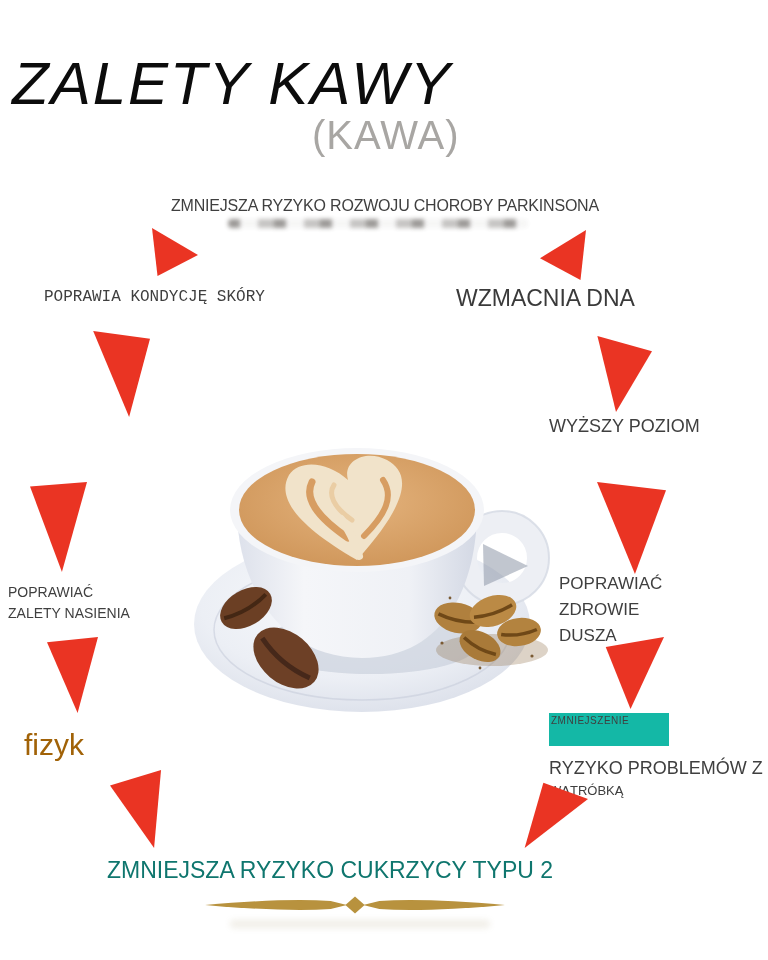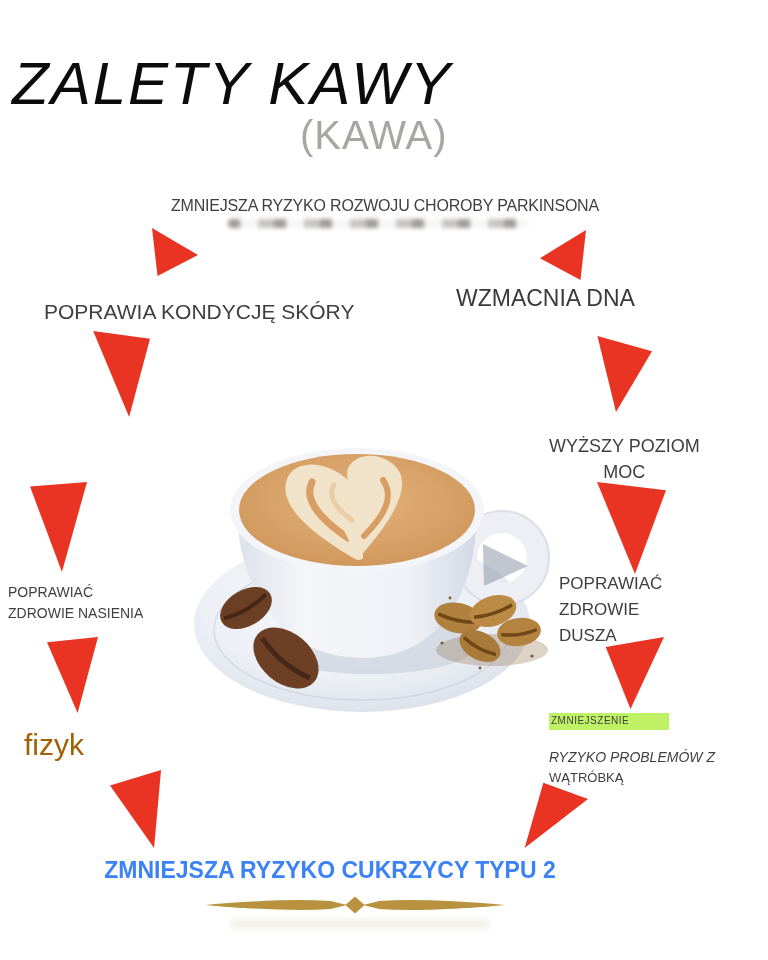"(KAWA)" .subtitle { left: 300px -> 312px }
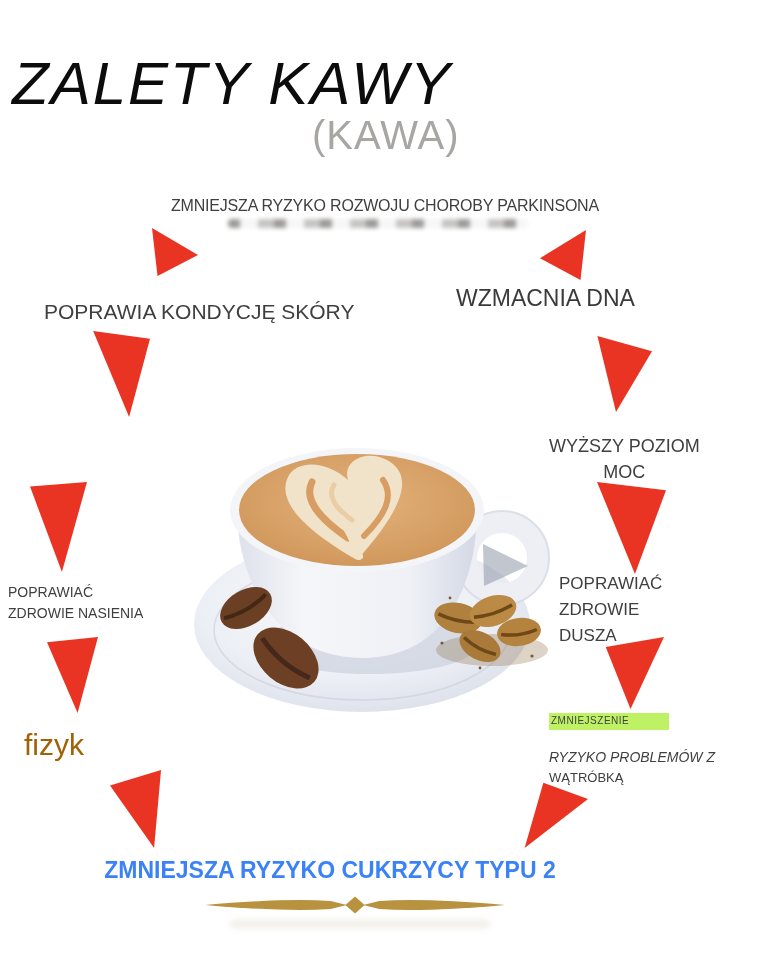"POPRAWIA KONDYCJĘ SKÓRY" .skin { font-family: none -> Liberation Mono, monospace; font-size: 21px -> 16px; top: 299px -> 287px }
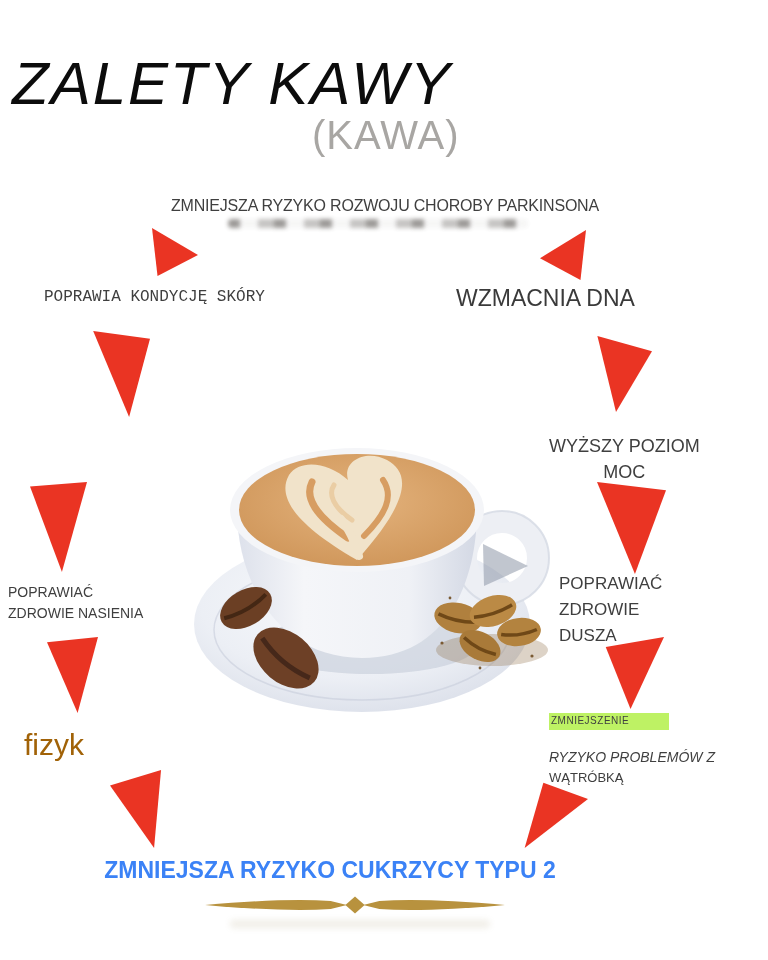"WYŻSZY POZIOM" .energy { text-align: center -> none; top: 433px -> 413px }
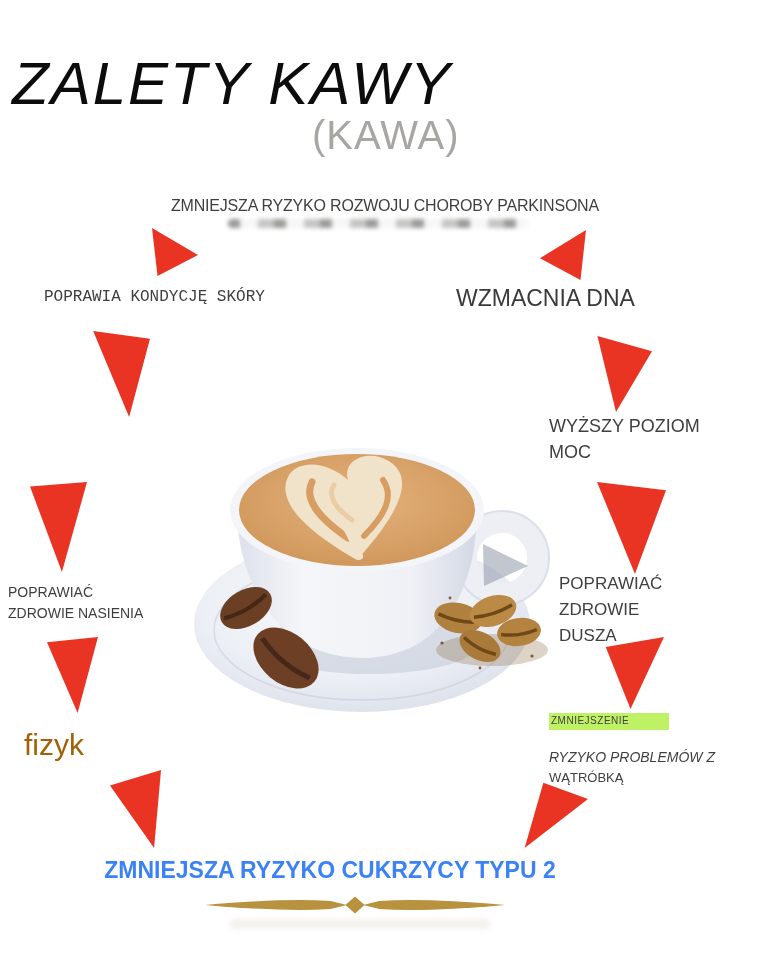"MOC" div { html: <div>MOC</div> -> none }
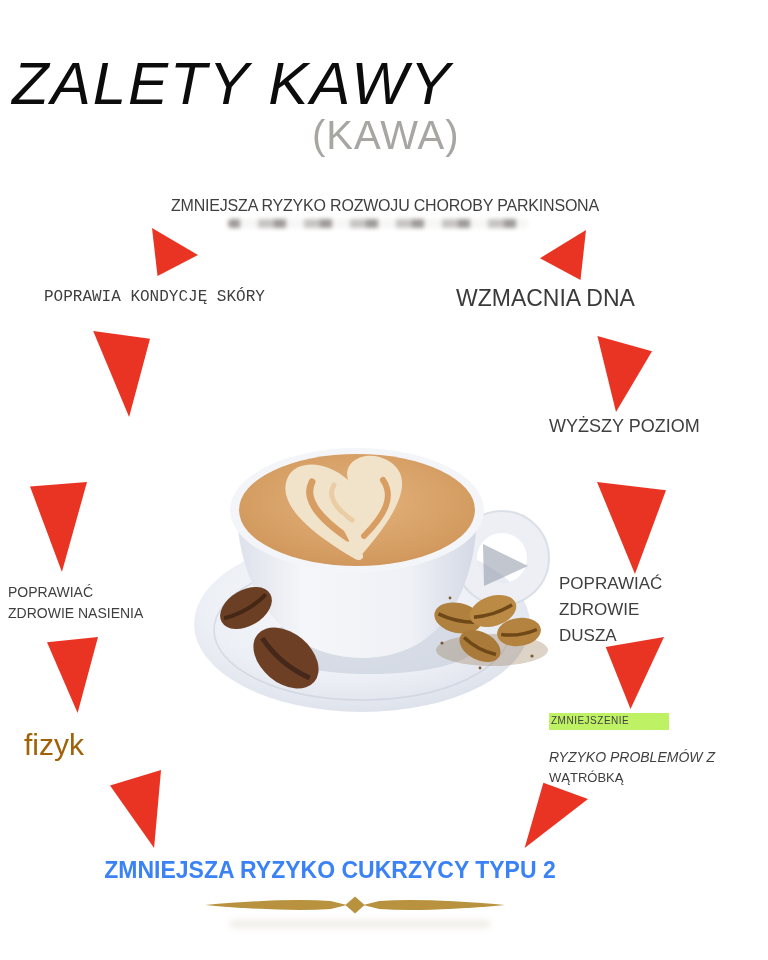"ZDROWIE NASIENIA" div { text: ZDROWIE -> ZALETY }
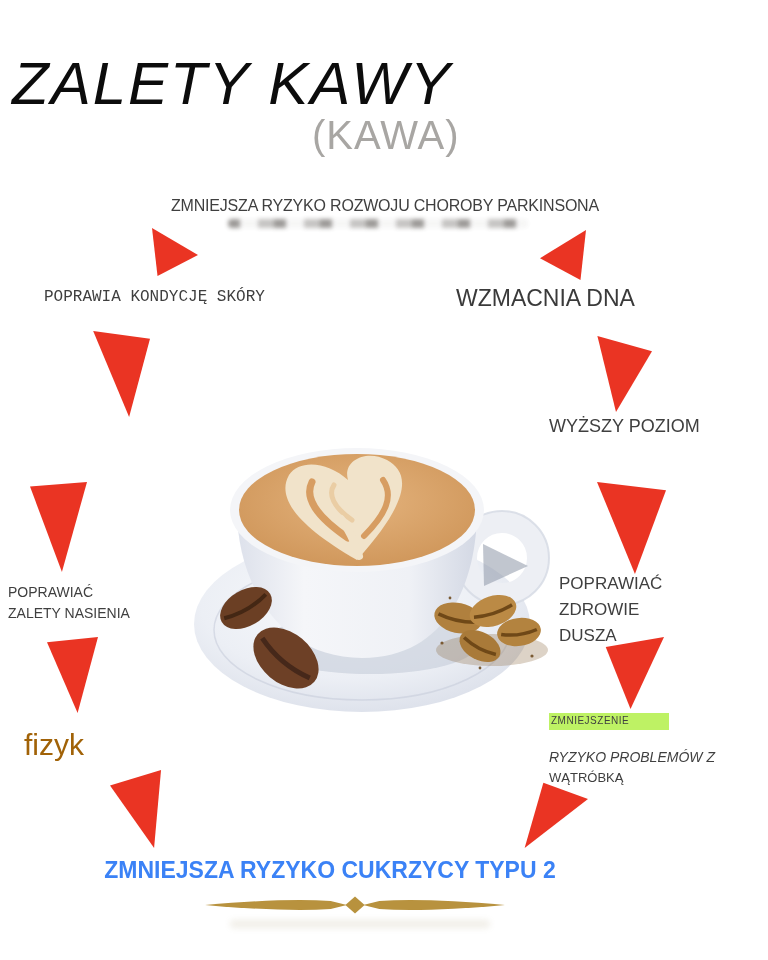"ZMNIEJSZENIE" .liver .l1 { background: #bef264 -> #14b8a6; padding: 2px 40px 2px 2px -> 2px 40px 18px 2px }
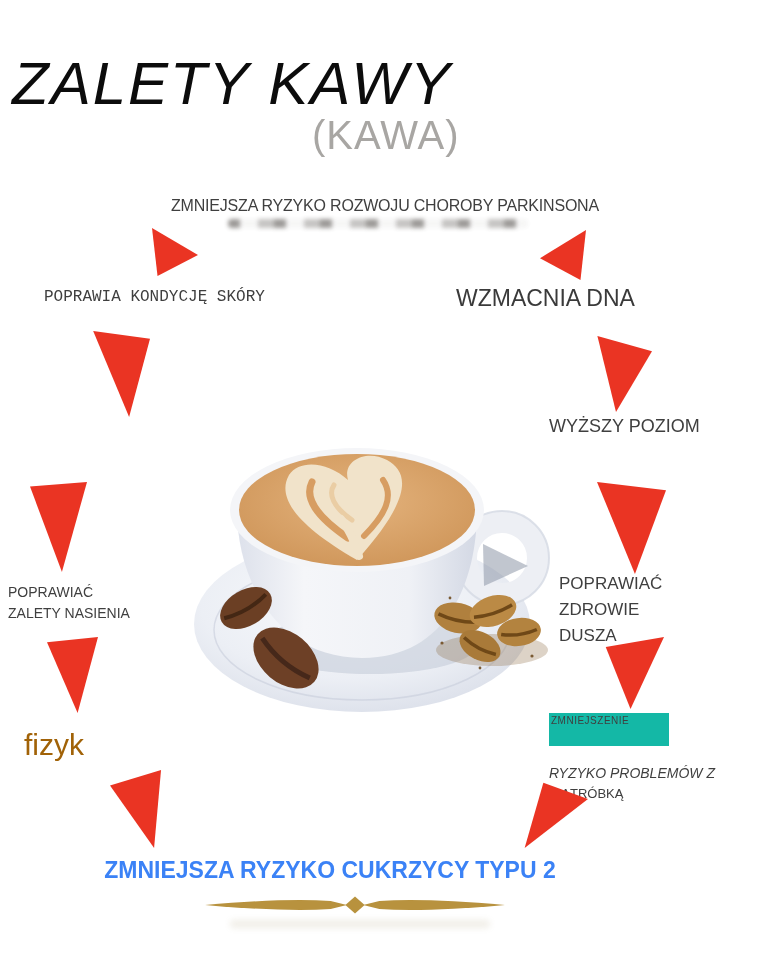"RYZYKO PROBLEMÓW Z" .liver .l2 { font-size: 14px -> 18px; font-style: italic -> none; margin-top: 19px -> 11px }
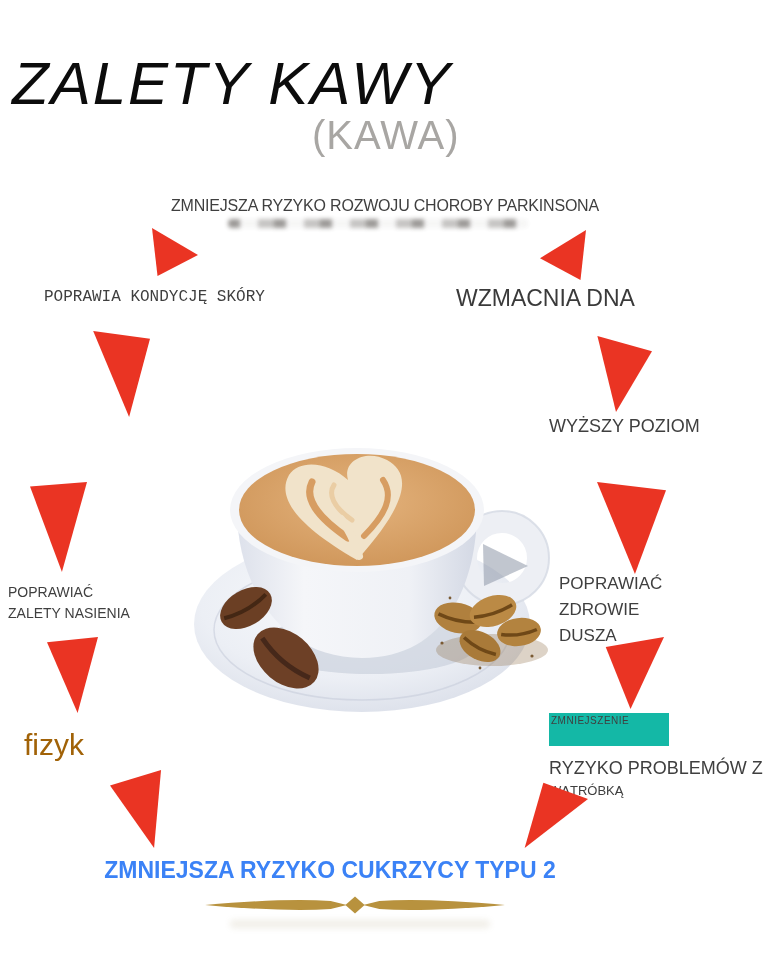"ZMNIEJSZA RYZYKO CUKRZYCY TYPU 2" .diabetes { color: #3b82f6 -> #0f766e; font-weight: bold -> none }
